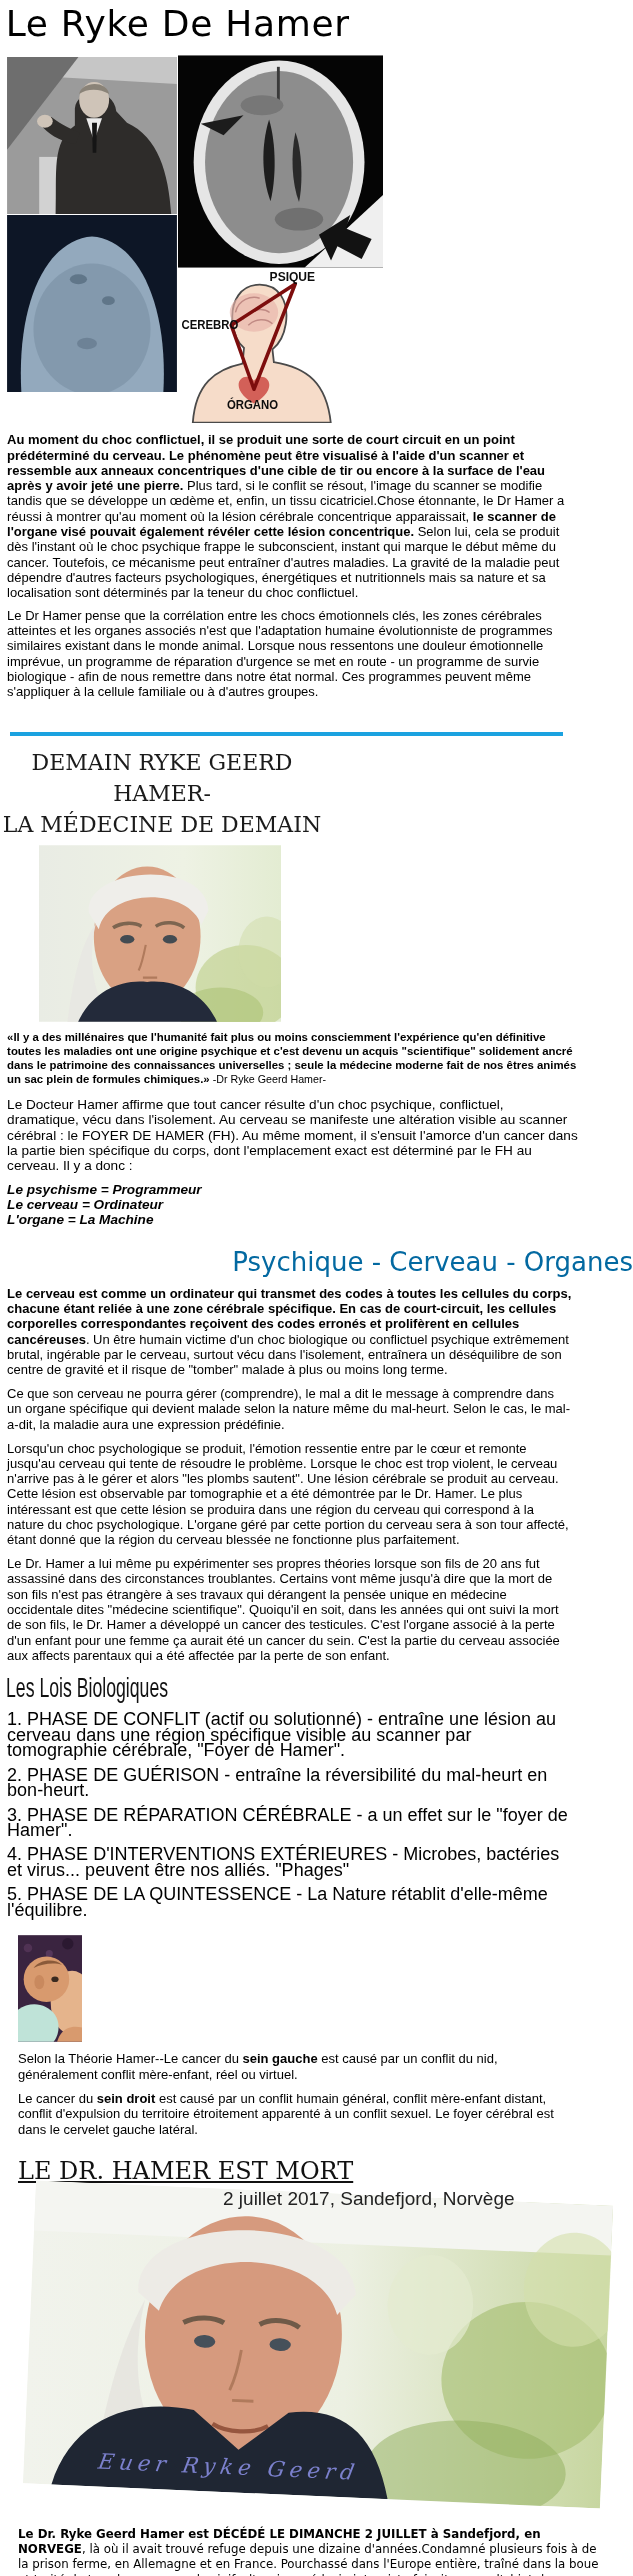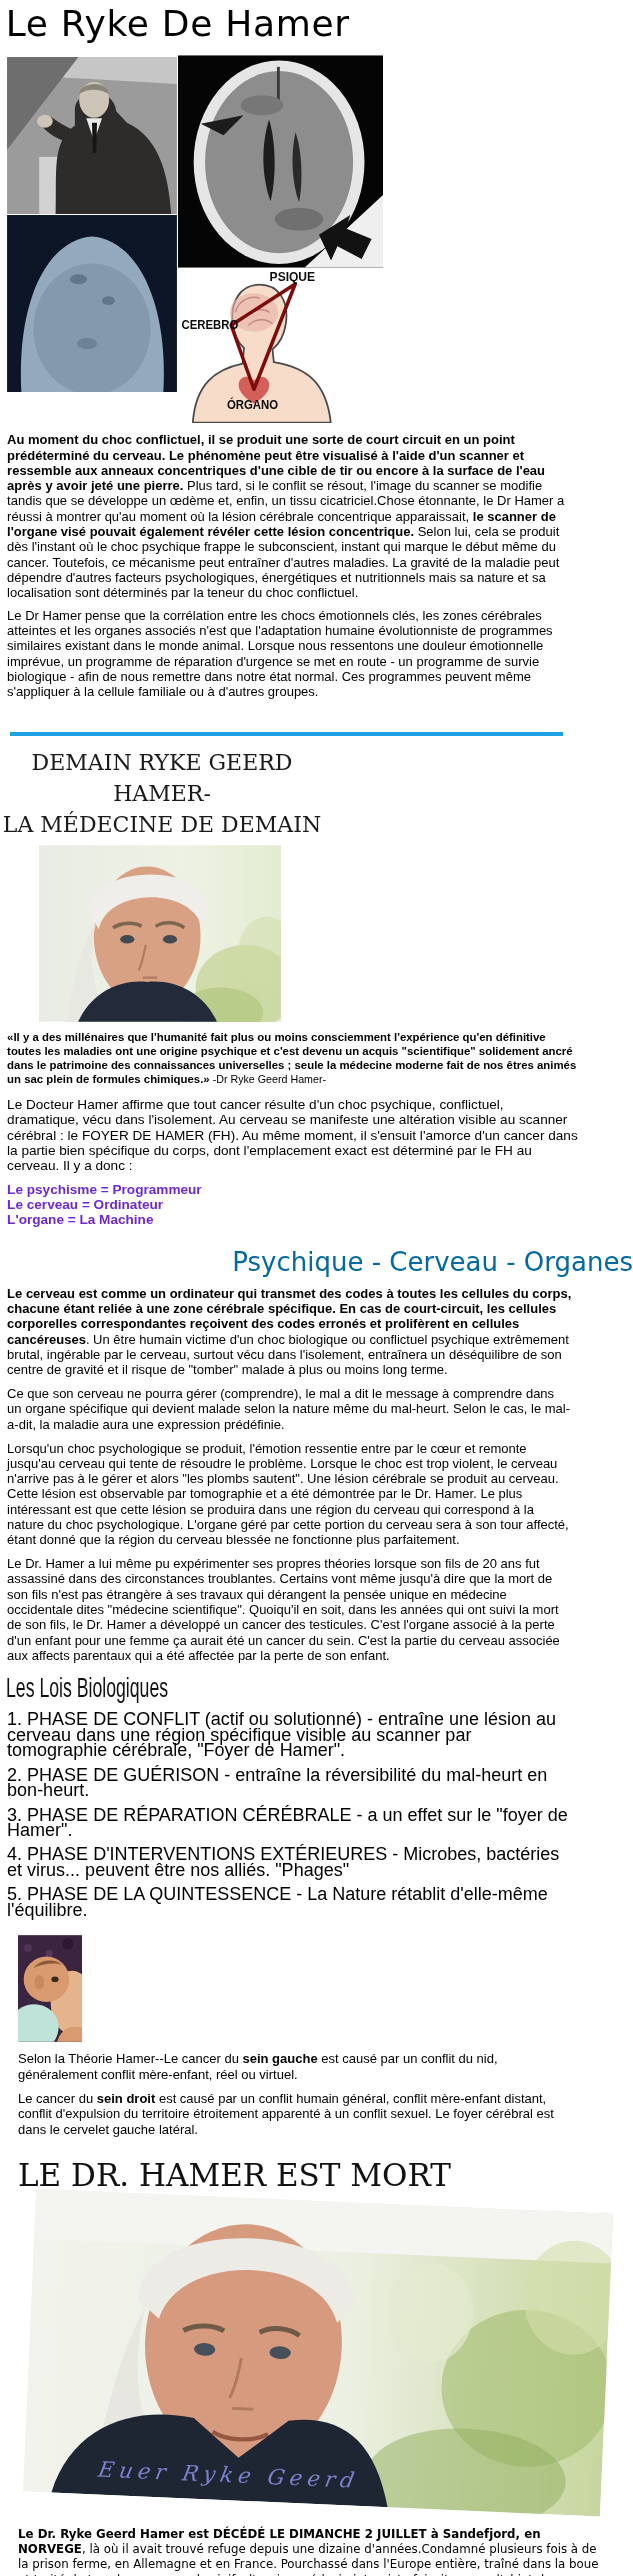"Le psychisme = Programmeur" .eq { color: #6d28d9 -> #000000; font-style: none -> italic }
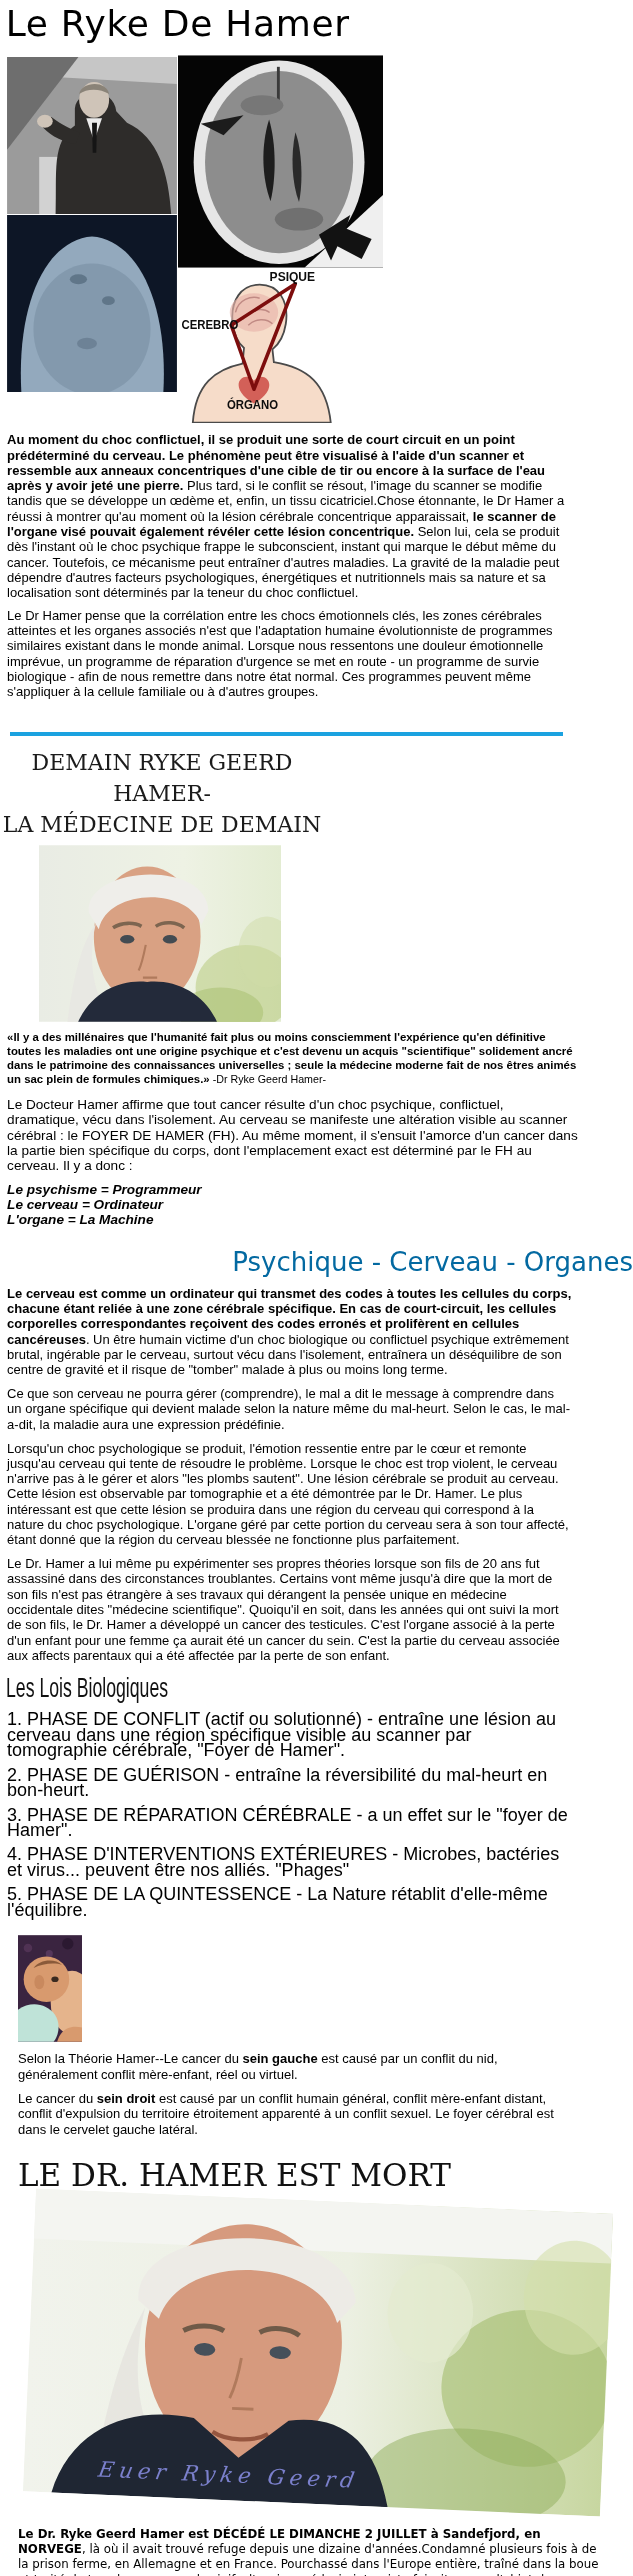"LE DR. HAMER EST MORT" .h-death { font-size: 31px -> 24px; text-decoration: none -> underline }
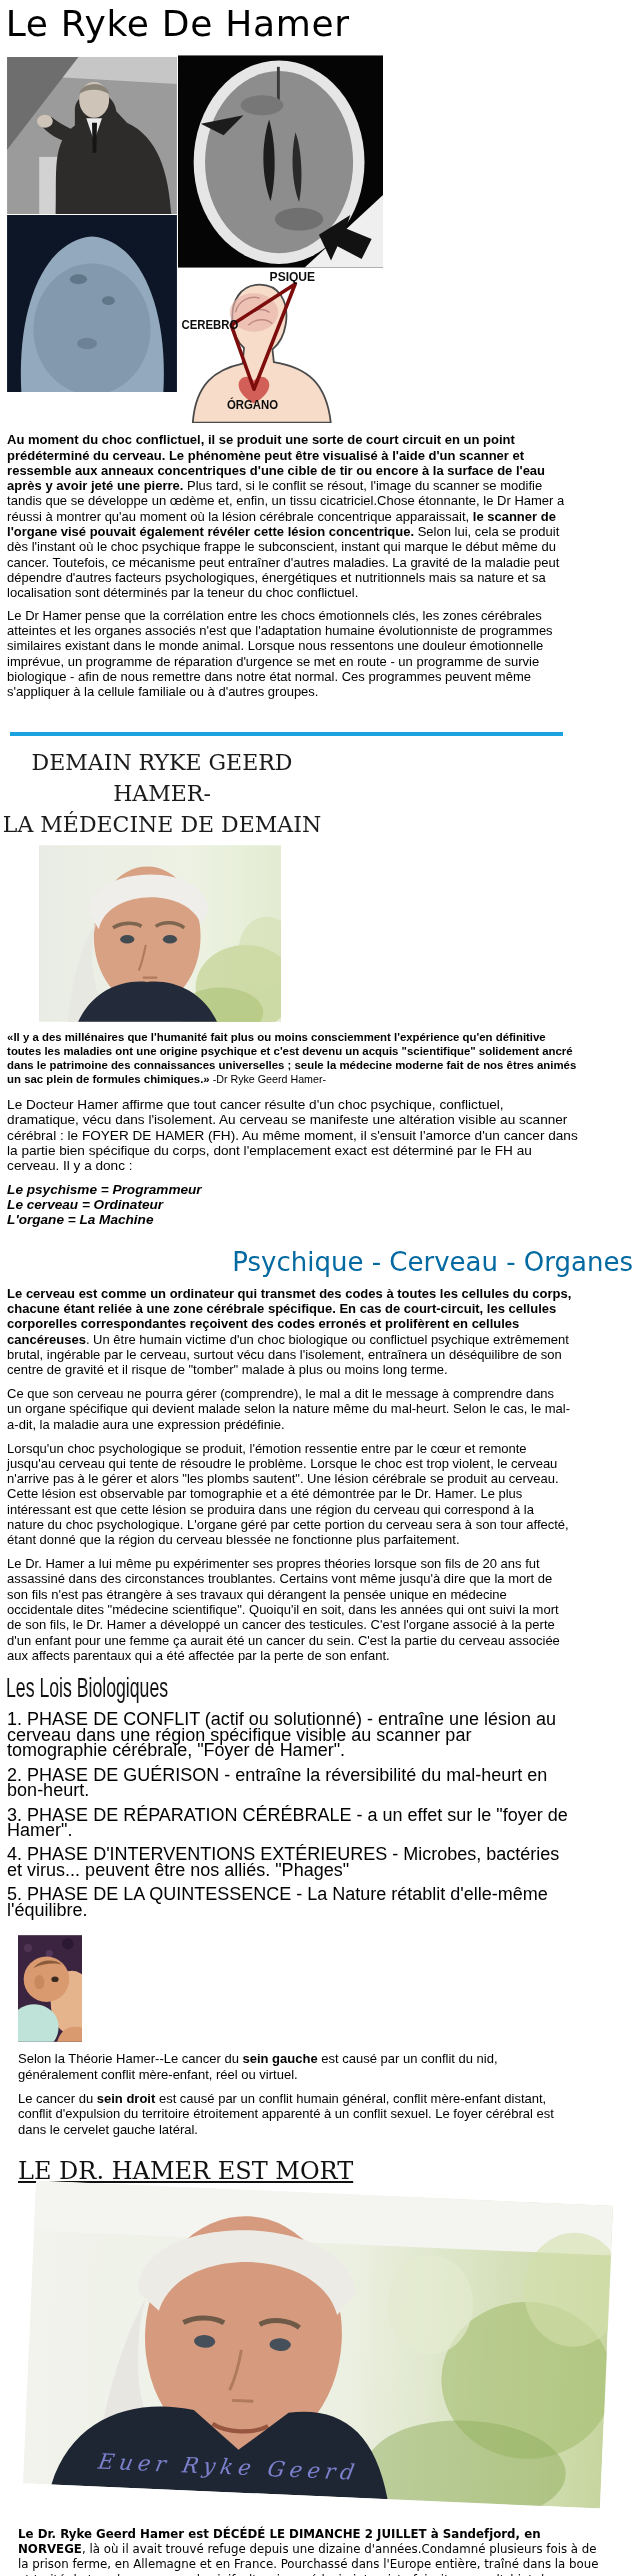"2 juillet 2017, Sandefjord, Norvège" div.date { html: none -> <div>2 juillet 2017, Sandefjord, Norvège</div> }
